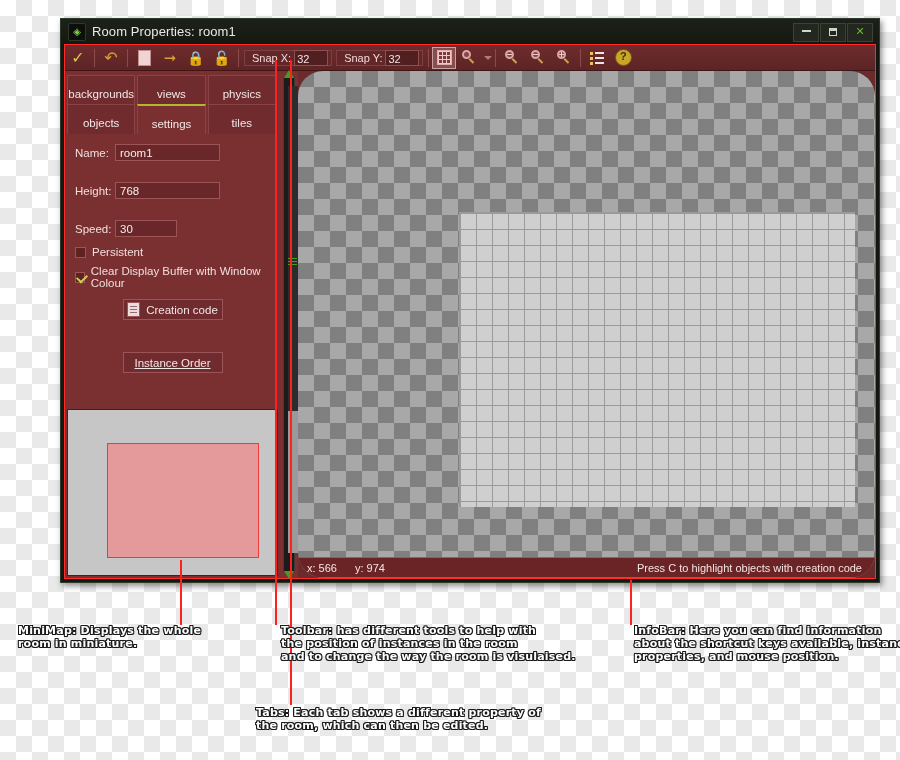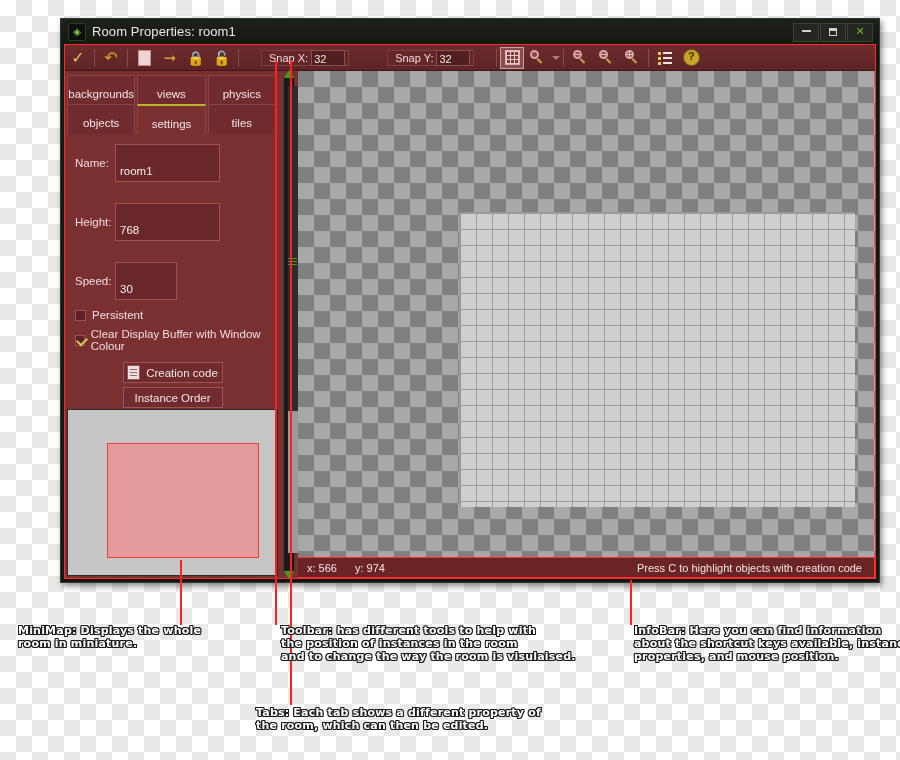"Snap X:" .tb-group { margin: 0 19px -> 0 2px }
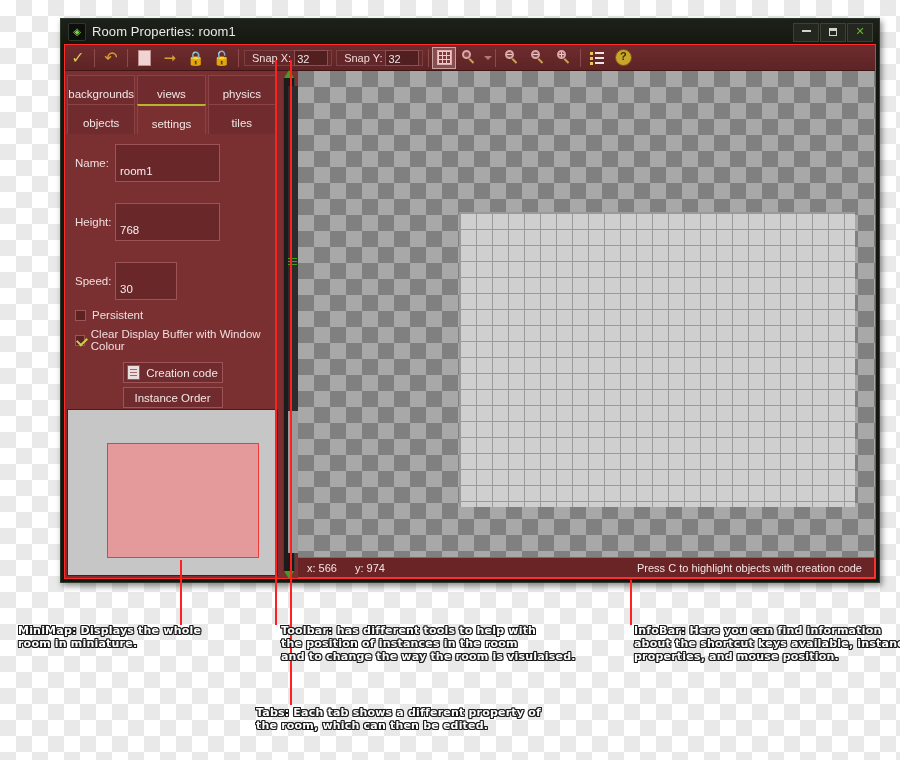"room1" .field-input { padding: 18px 4px -> 0 4px }
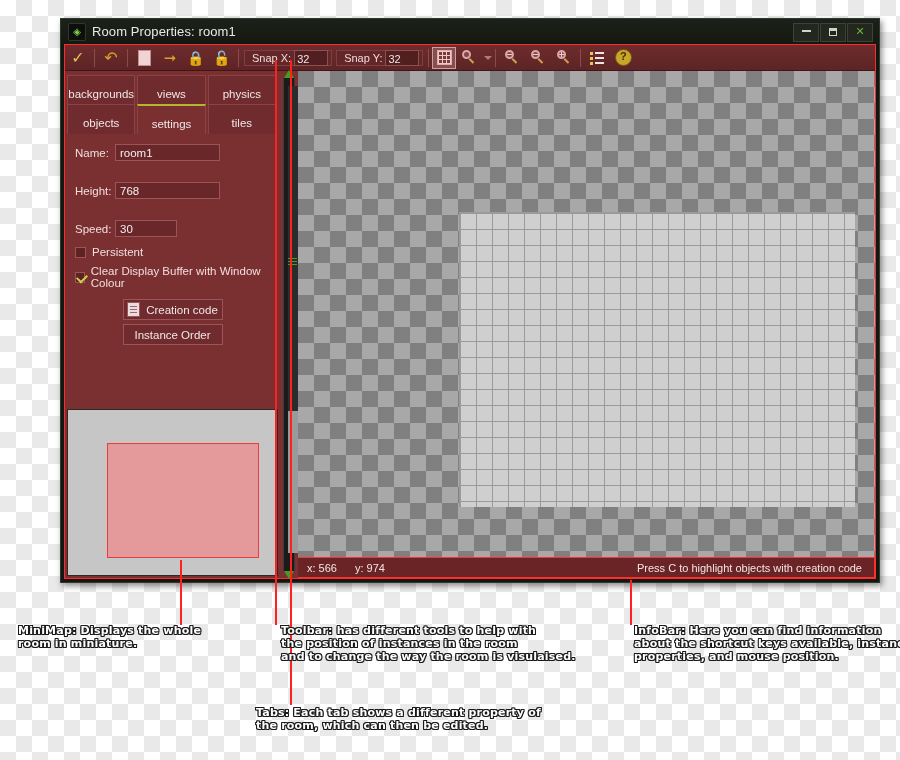"Instance Order" div.panel-btn { margin-top: 4px -> 32px; text-decoration: none -> underline }
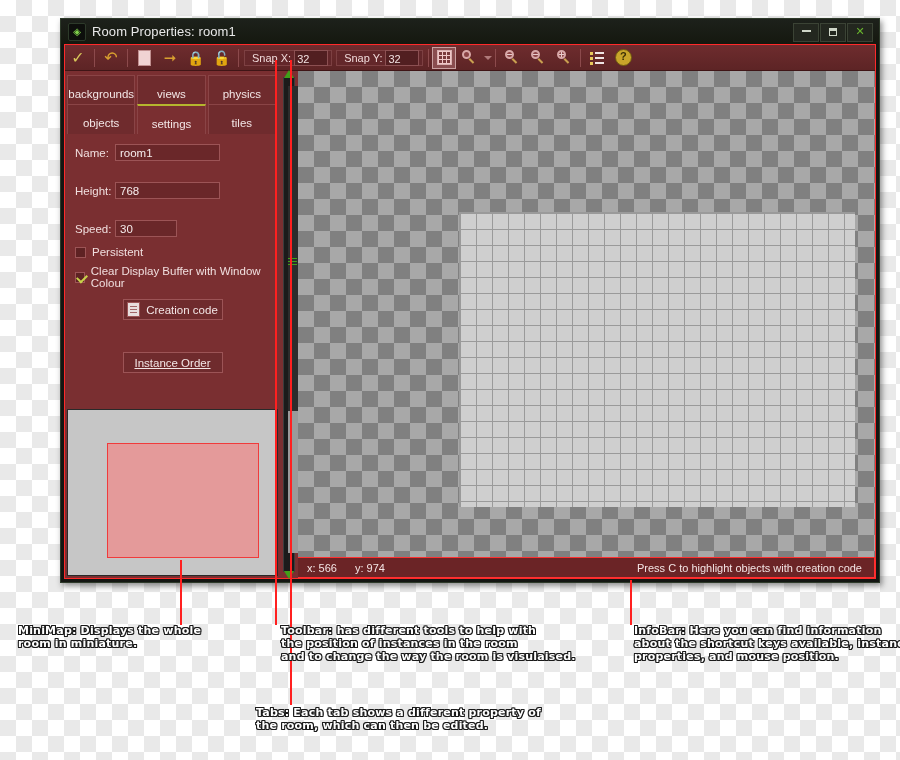"x: 566" #canvas-area { border-radius: none -> 25px }
